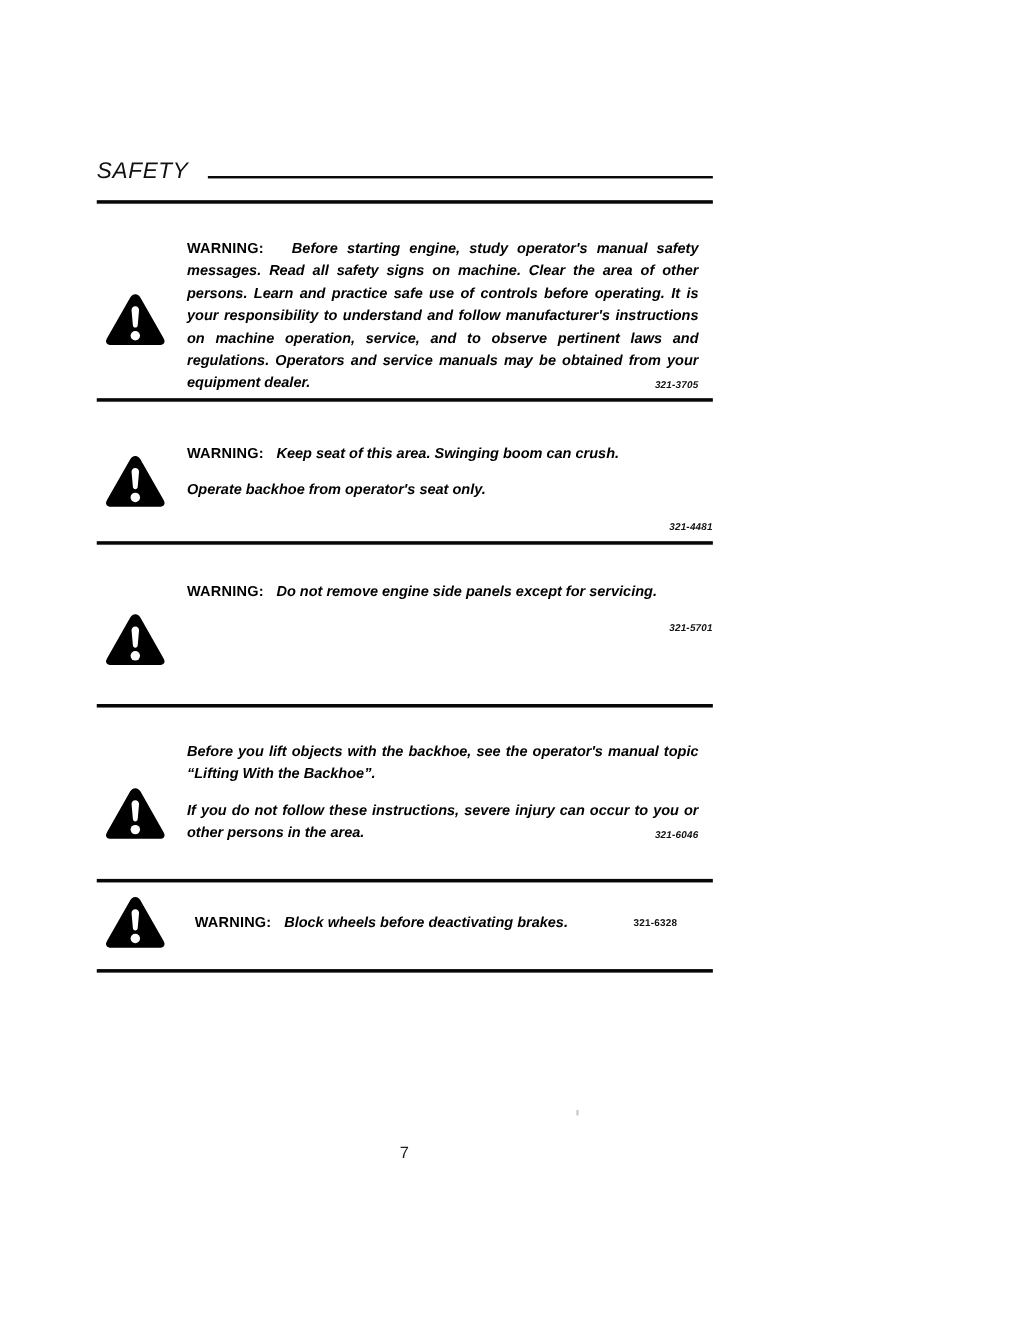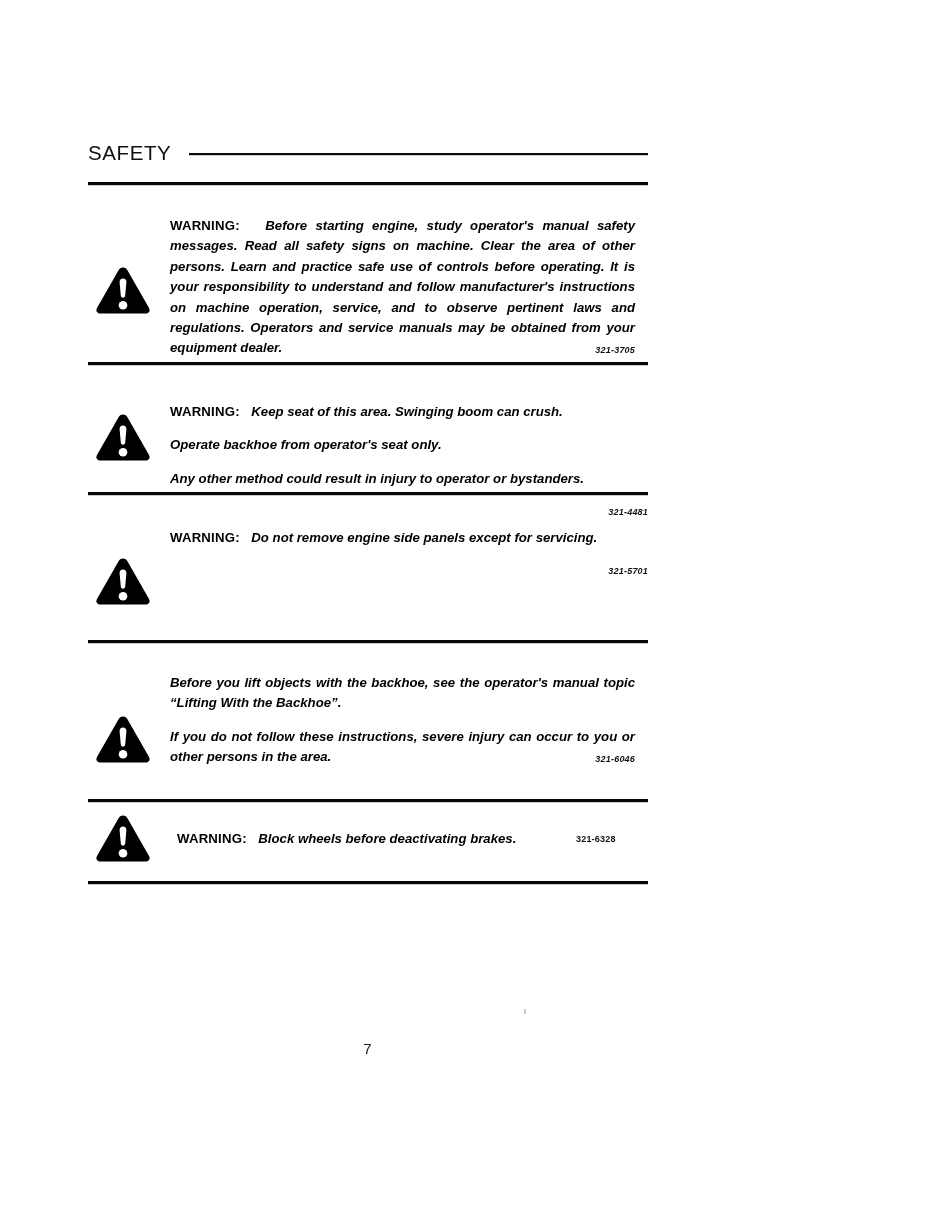"SAFETY" .header { align-items: flex-start -> center; font-style: none -> italic }
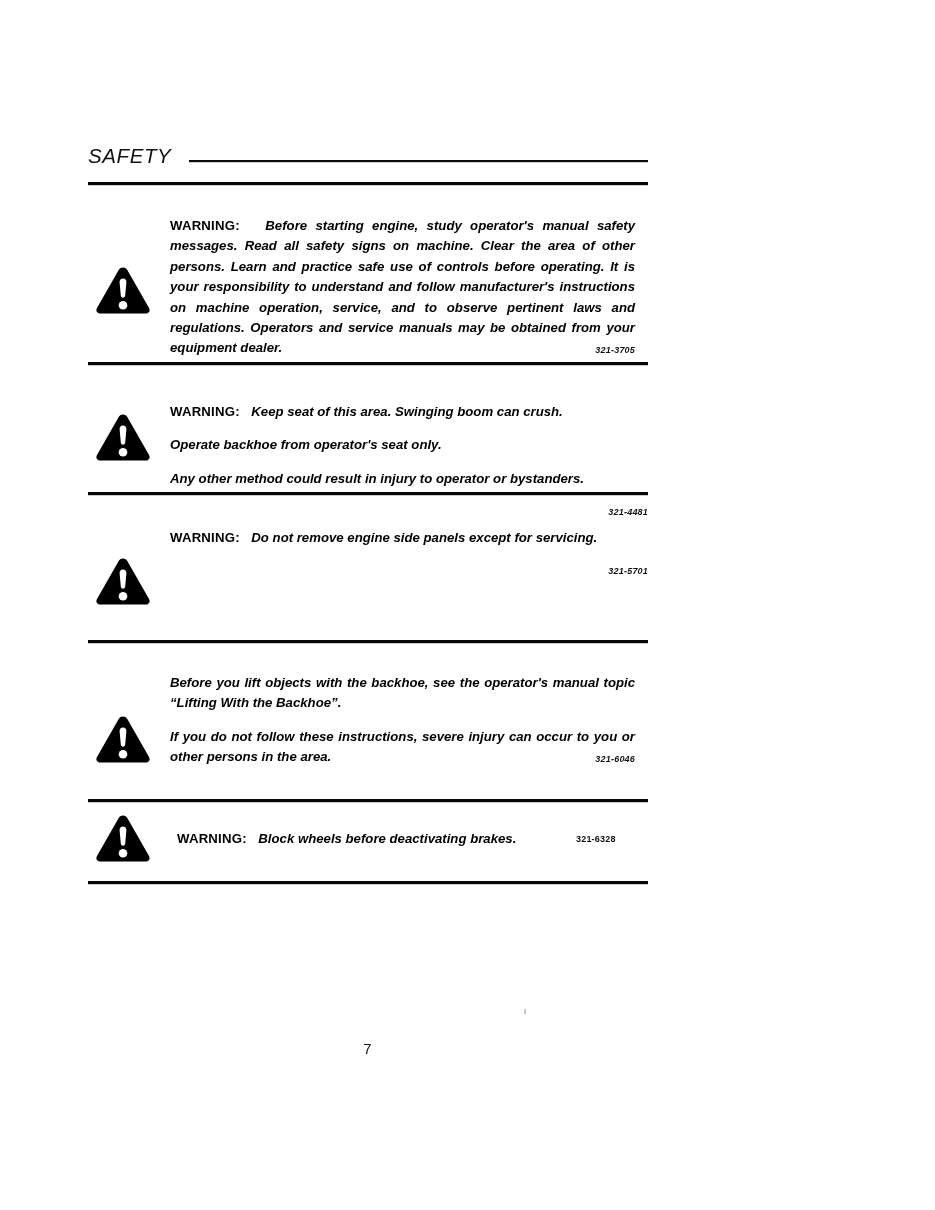"Any other method could result" p { html: <p><span>Any other method could result in injury to operator or bystanders.</span></p> -> none }
